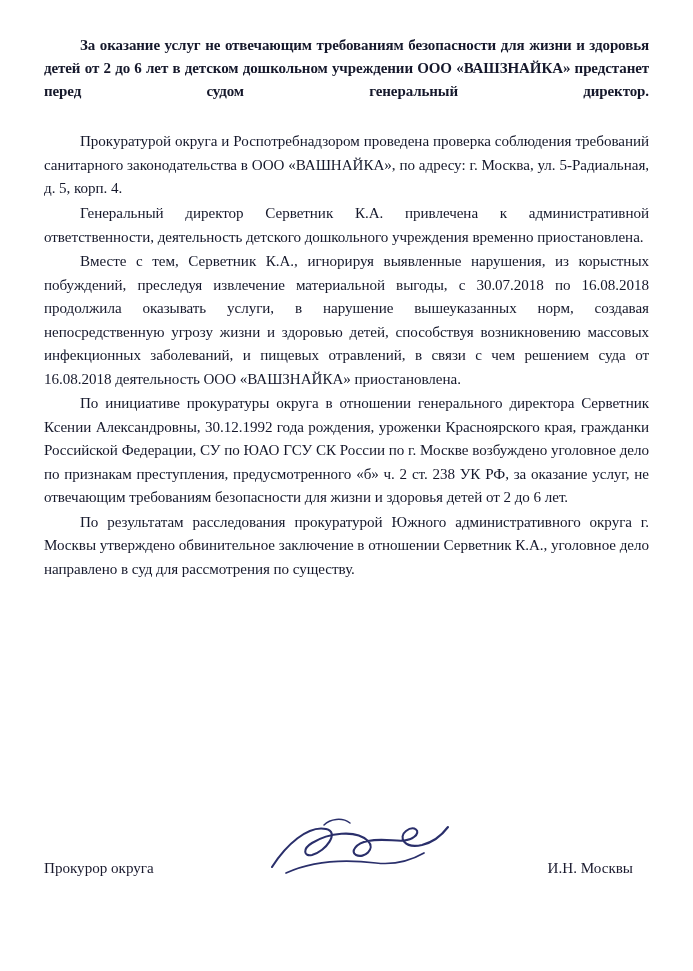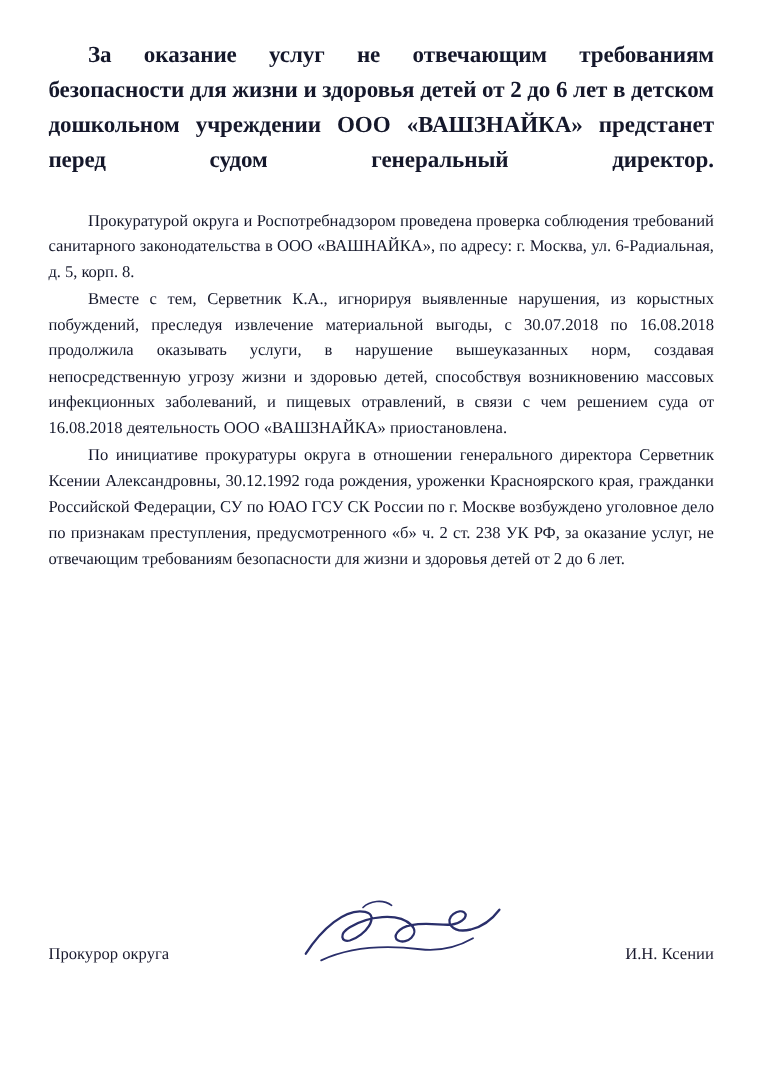"За оказание услуг не отвечающим" .doc-title { font-size: 21px -> 15px }
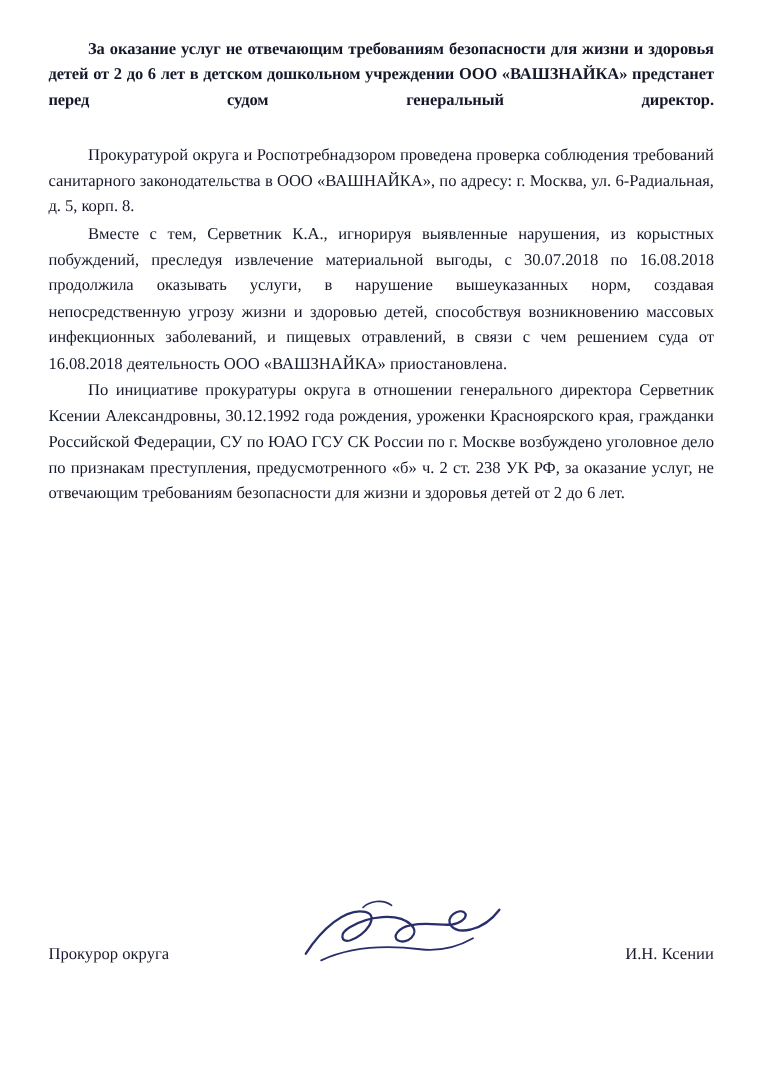"Прокуратурой округа и Роспотребнадзором" p.para { text: 6-Радиальная, д. 5, корп. 8 -> 5-Радиальная, д. 5, корп. 4 }
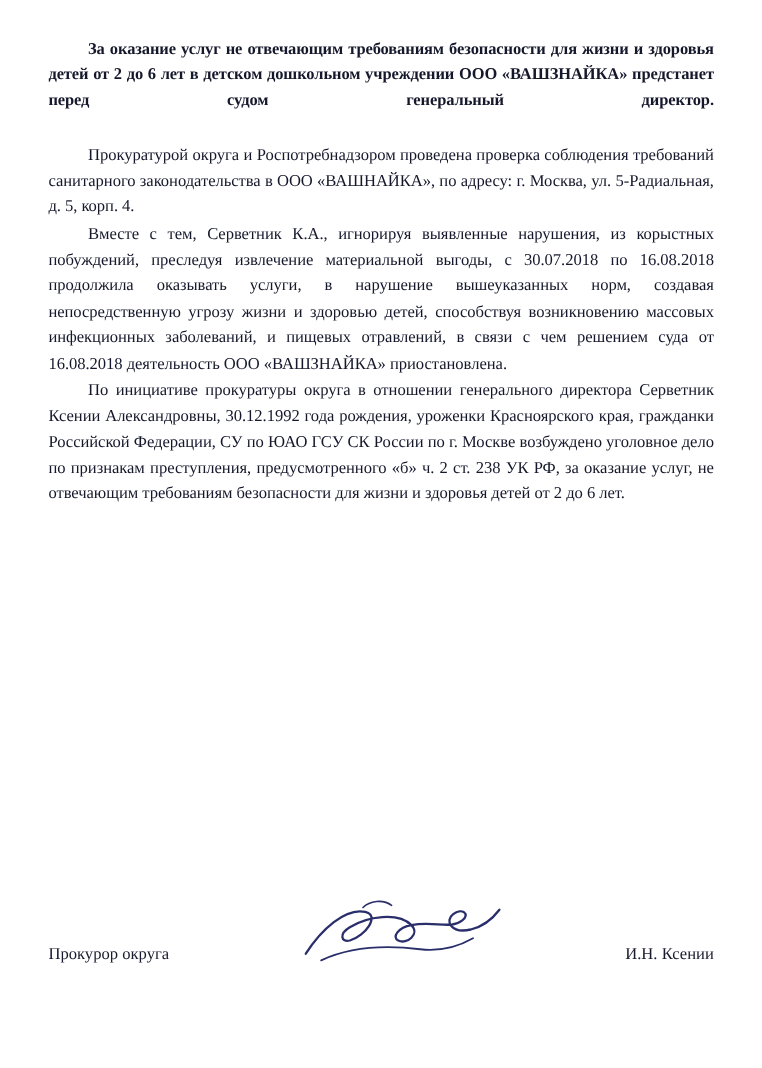"Генеральный директор Серветник К.А." p.para { html: none -> <p>Генеральный директор Серветник К.А. привлечена к административной ответственности, деятельность детского дошкольного учреждения временно приостановлена.</p> }
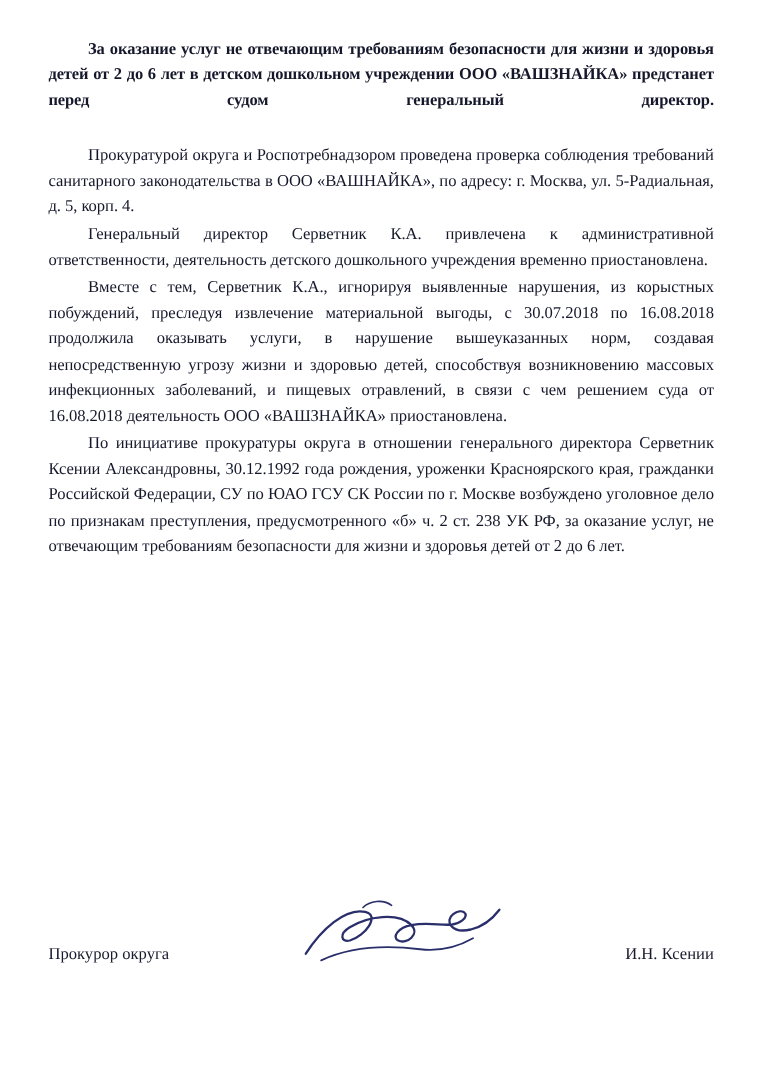"По результатам расследования" p.para { html: none -> <p>По результатам расследования прокуратурой Южного административного округа г. Москвы утверждено обвинительное заключение в отношении Серветник К.А., уголовное дело направлено в суд для рассмотрения по существу.</p> }
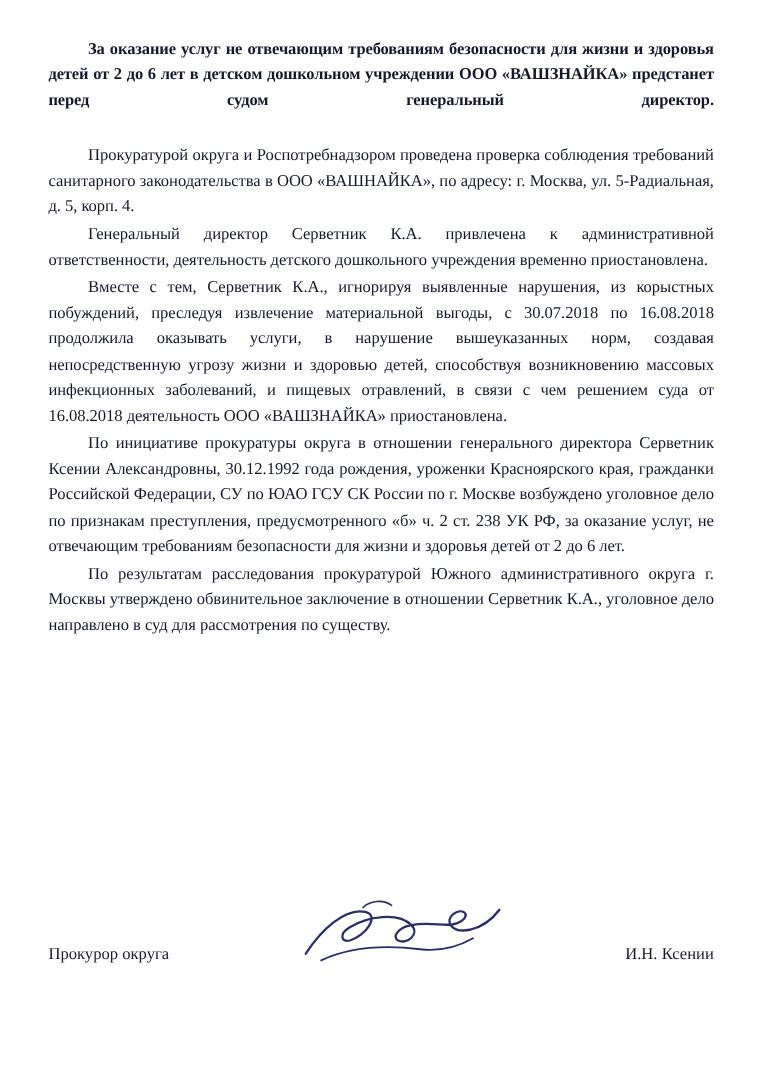"Прокурор округа" .signature-row { right: 44px -> 60px }
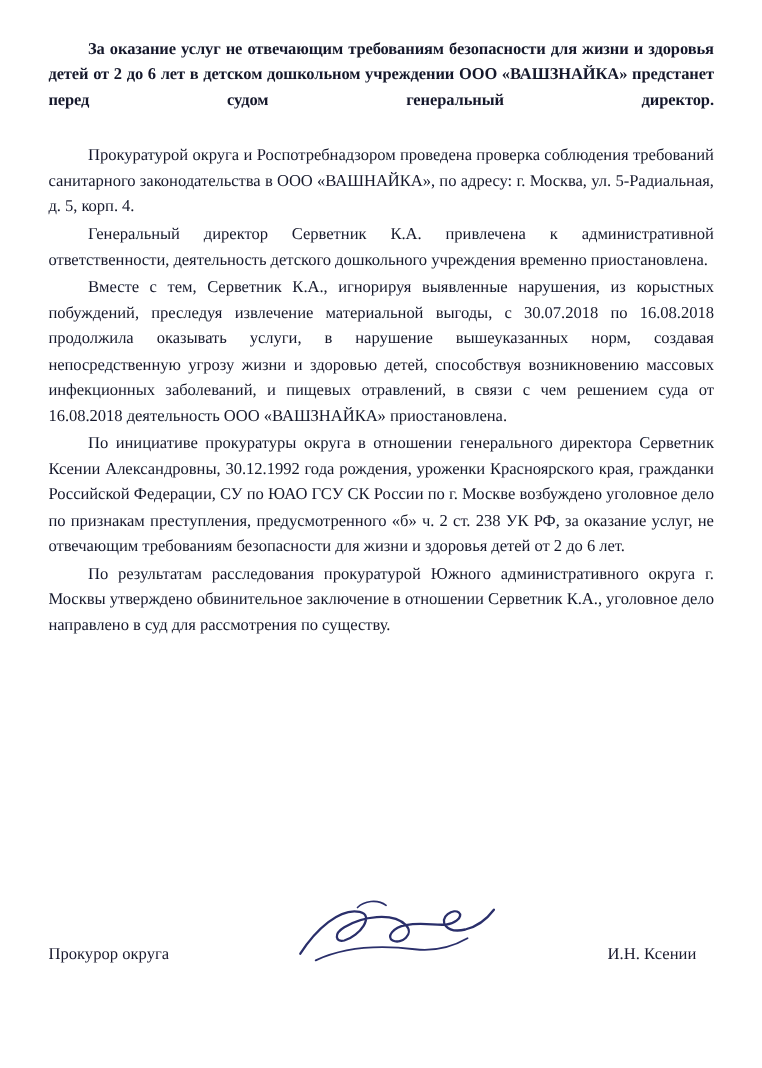"И.Н. Ксении" div.sig-right { text: Ксении -> Москвы }
